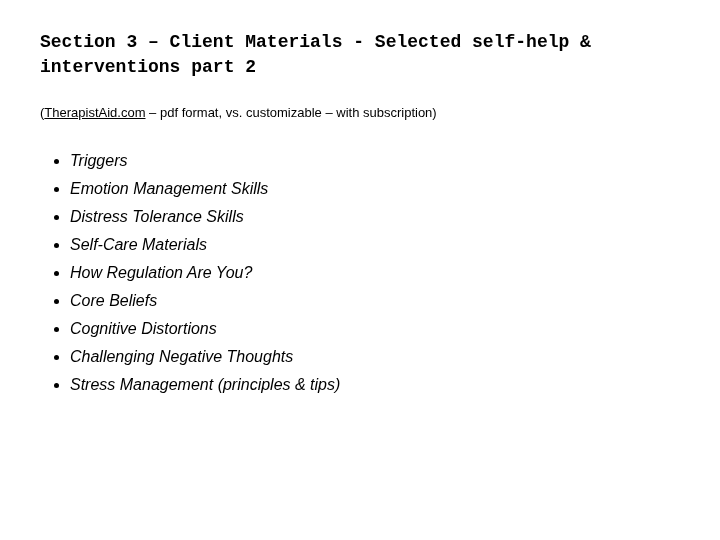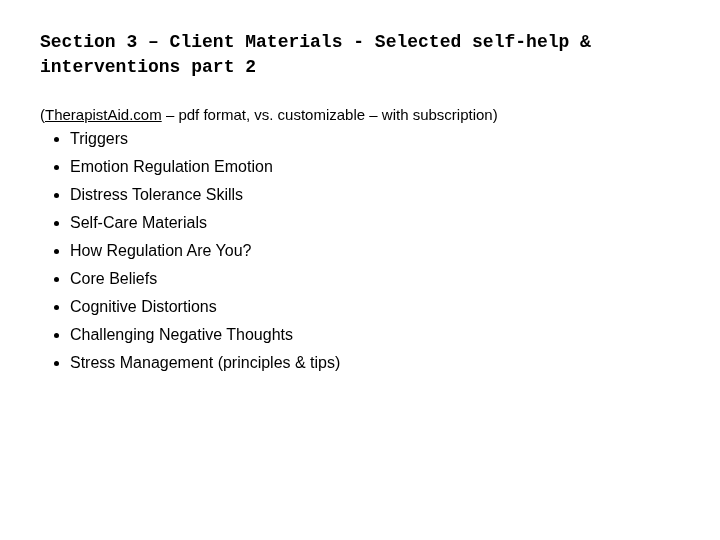"(TherapistAid.com – pdf format, vs." .subtitle { font-size: 15px -> 13px; margin-bottom: none -> 24px }
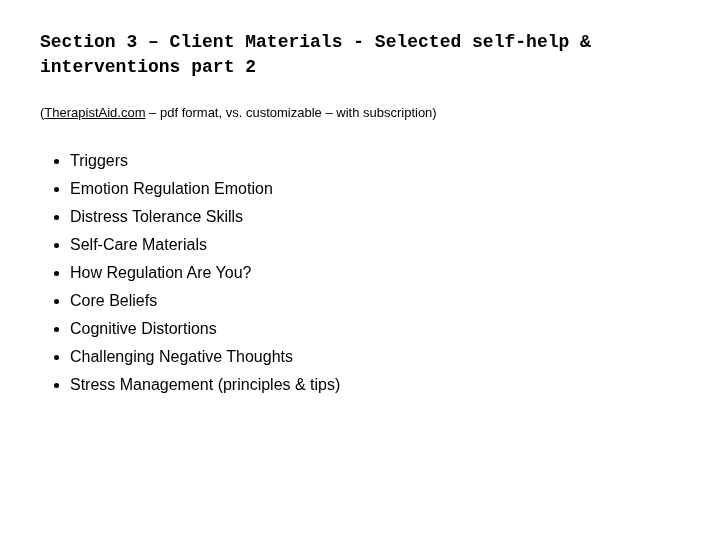"Triggers" .bullet-list li { font-style: none -> italic }
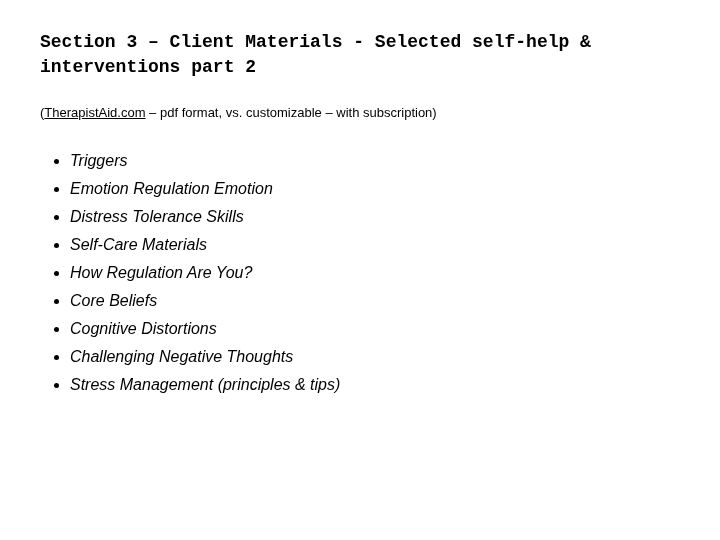"Emotion Regulation Emotion" li { text: Regulation Emotion -> Management Skills }
